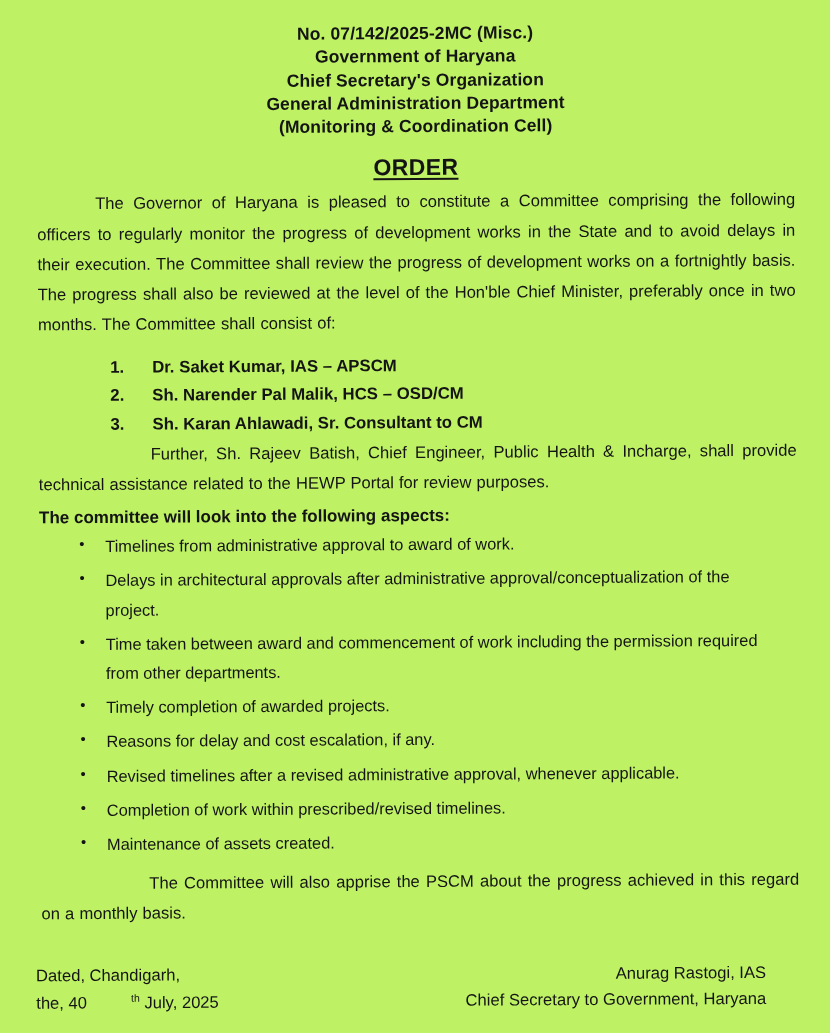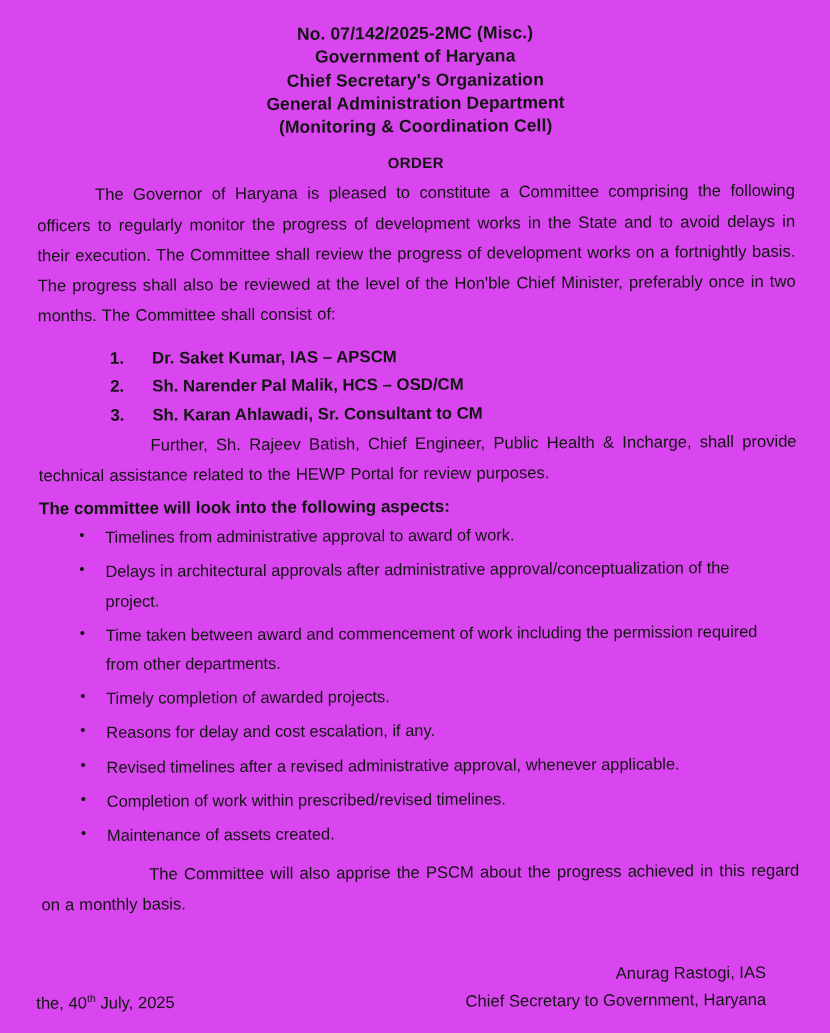"No. 07/142/2025-2MC (Misc.)" .page { background: #d946ef -> #bef264 }
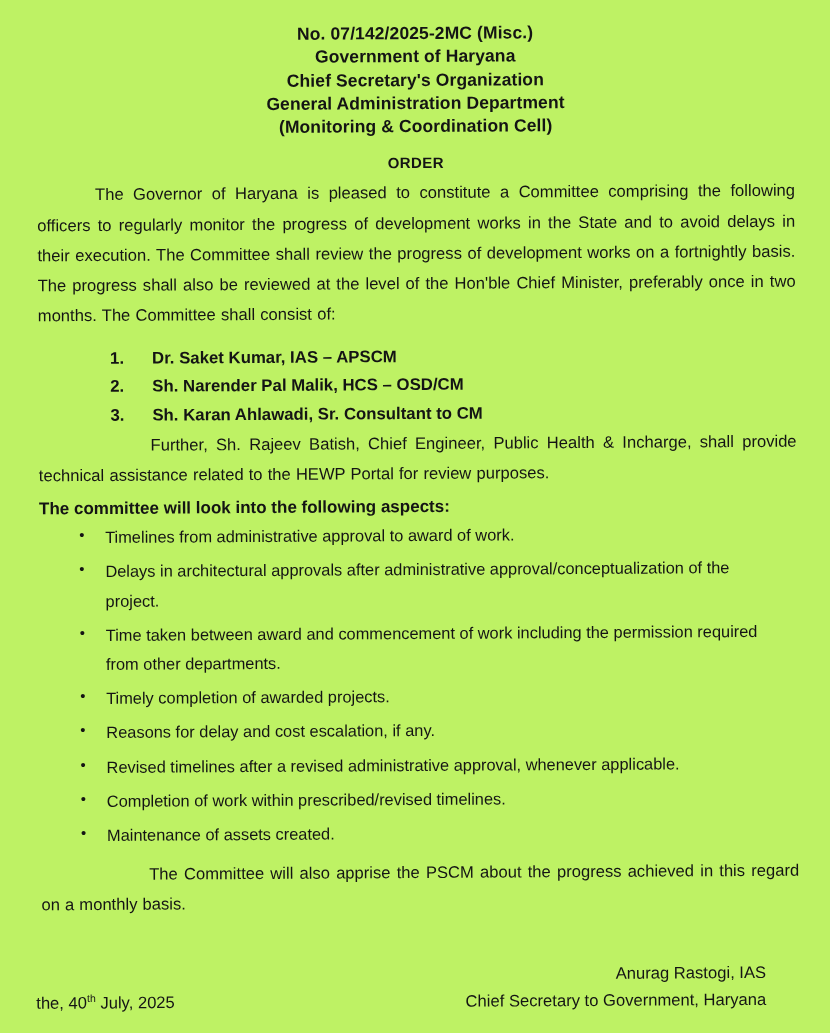"ORDER" .order { font-size: 15px -> 23px; text-decoration: none -> underline }
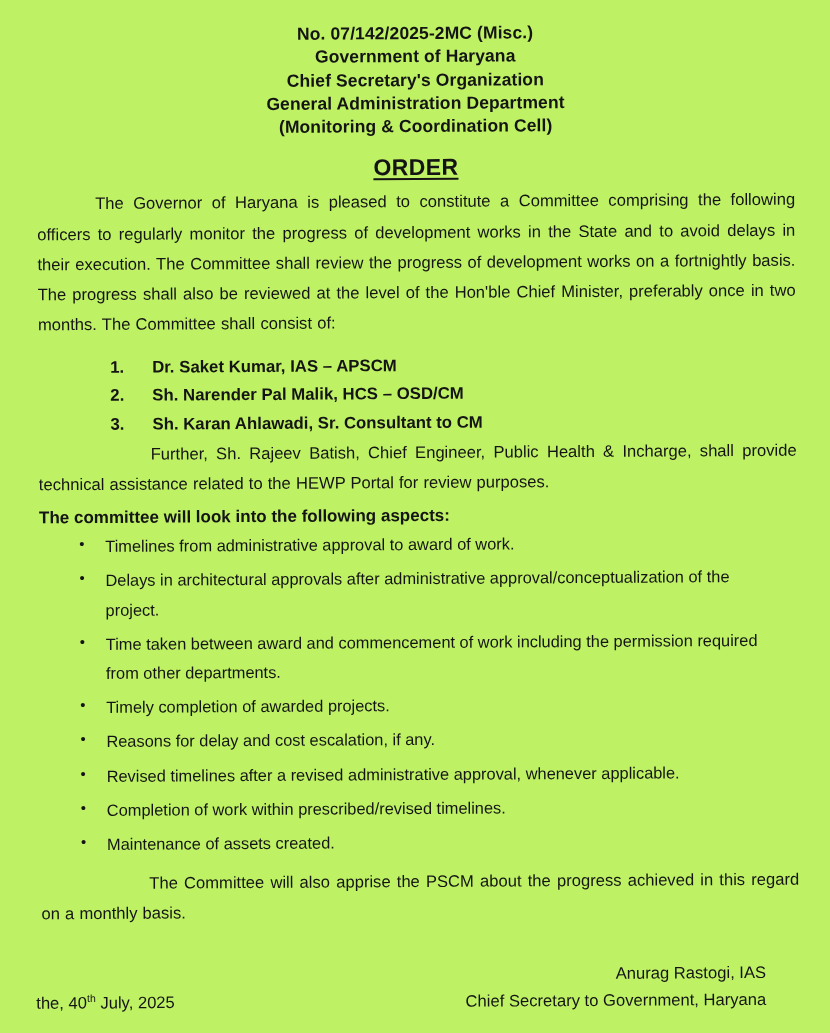"Dated, Chandigarh," div { html: none -> <div>Dated, Chandigarh,</div> }
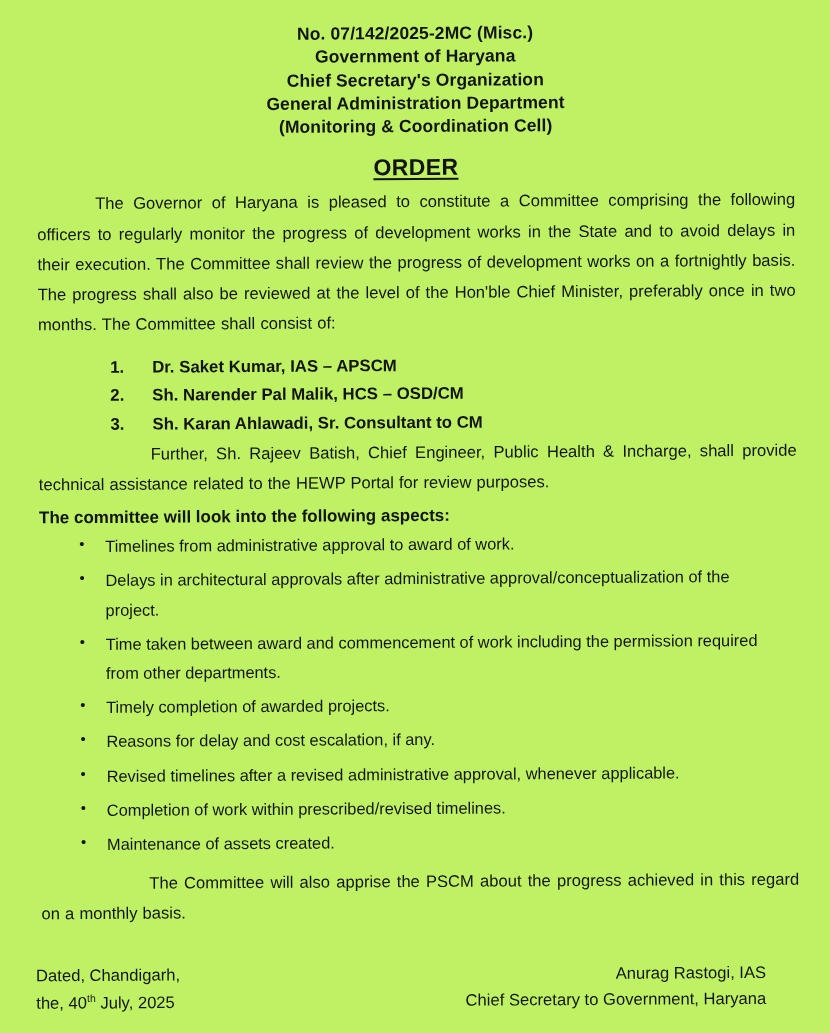"th" sup { margin-left: none -> 44px }
